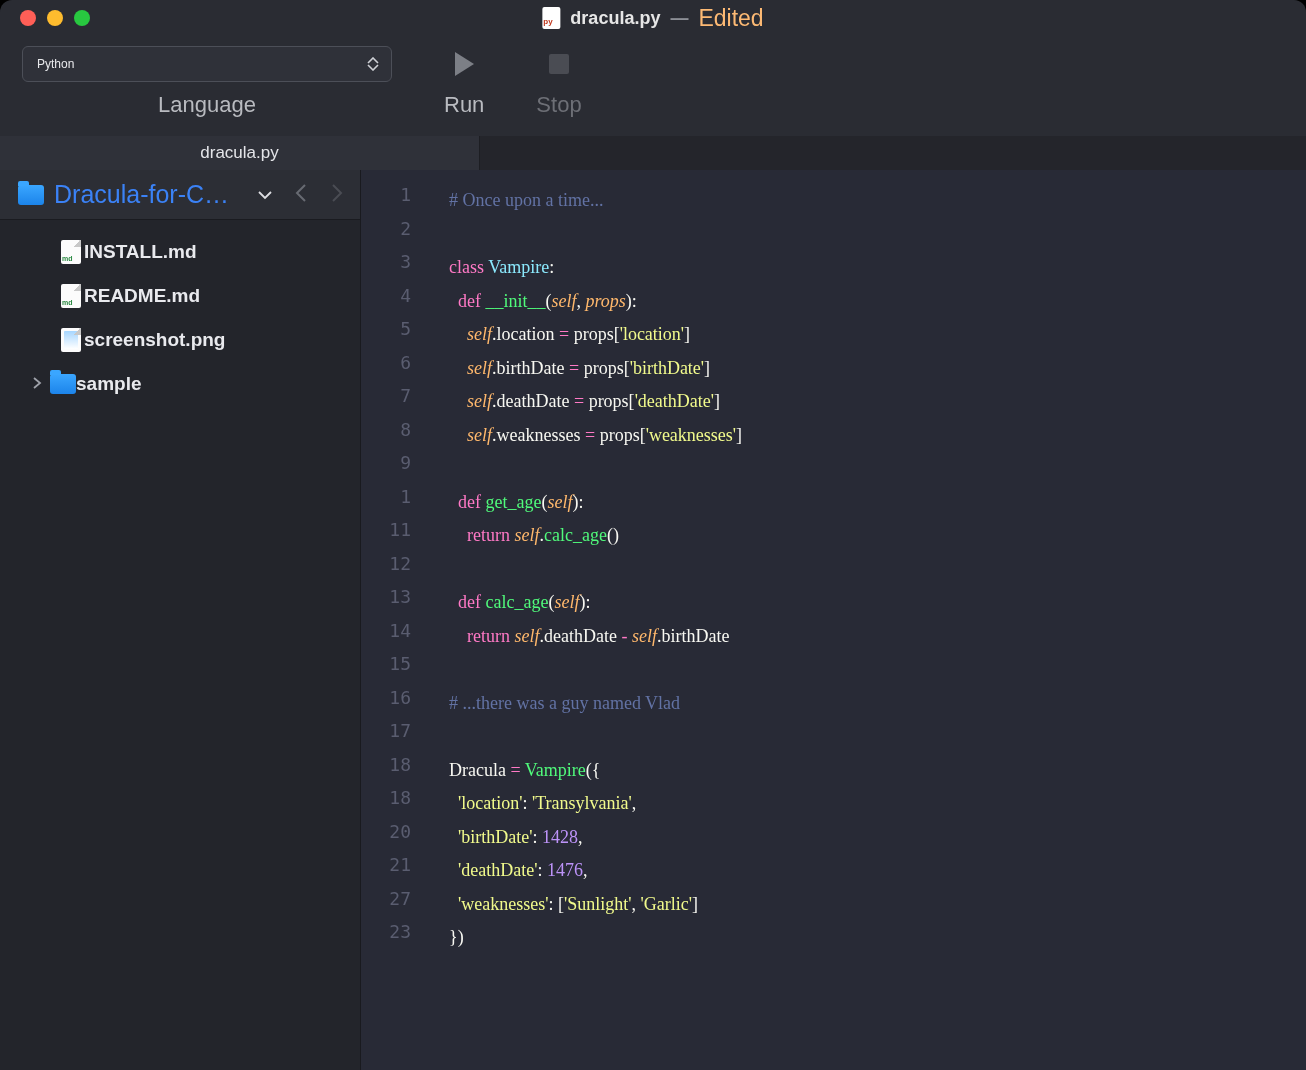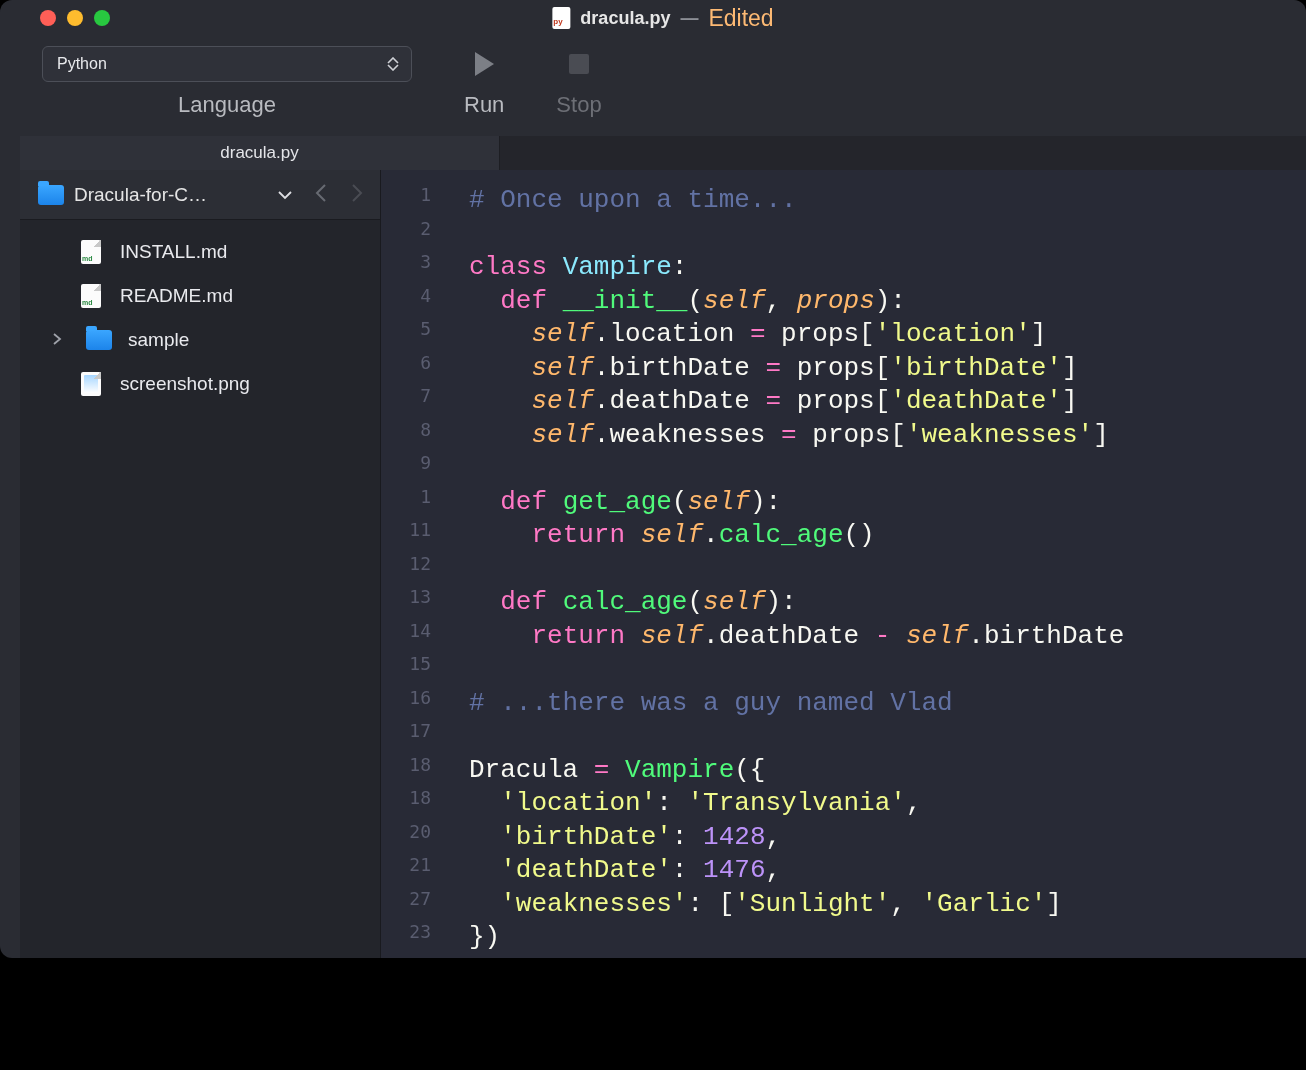"dracula.py" .window { height: 958px -> 1070px; padding-left: 20px -> none }
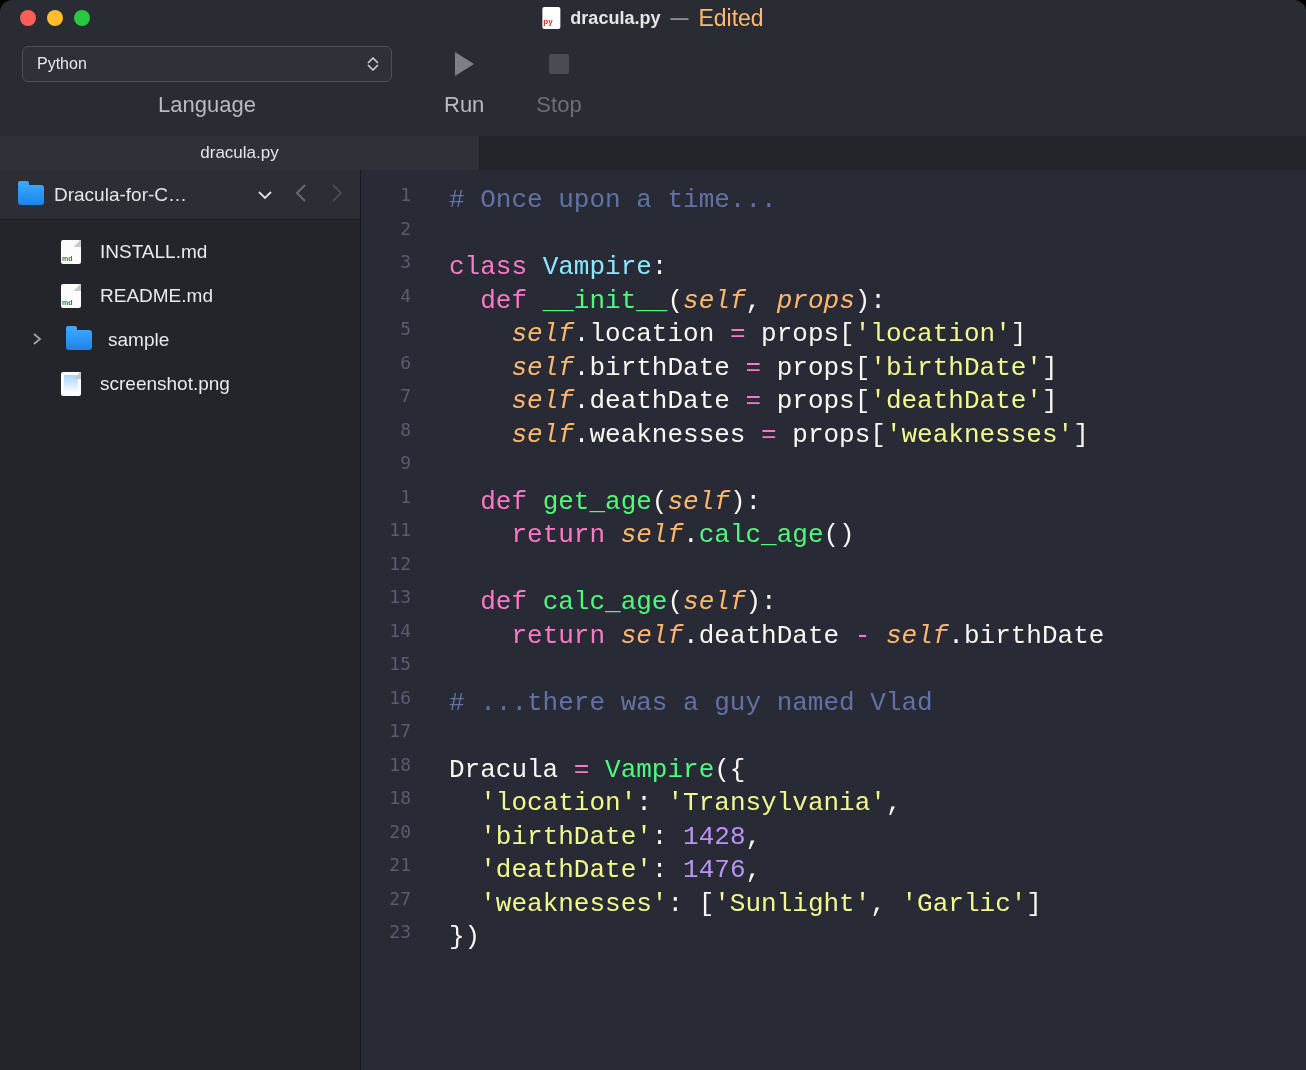"Python" .lang-text { font-size: 16px -> 12px }
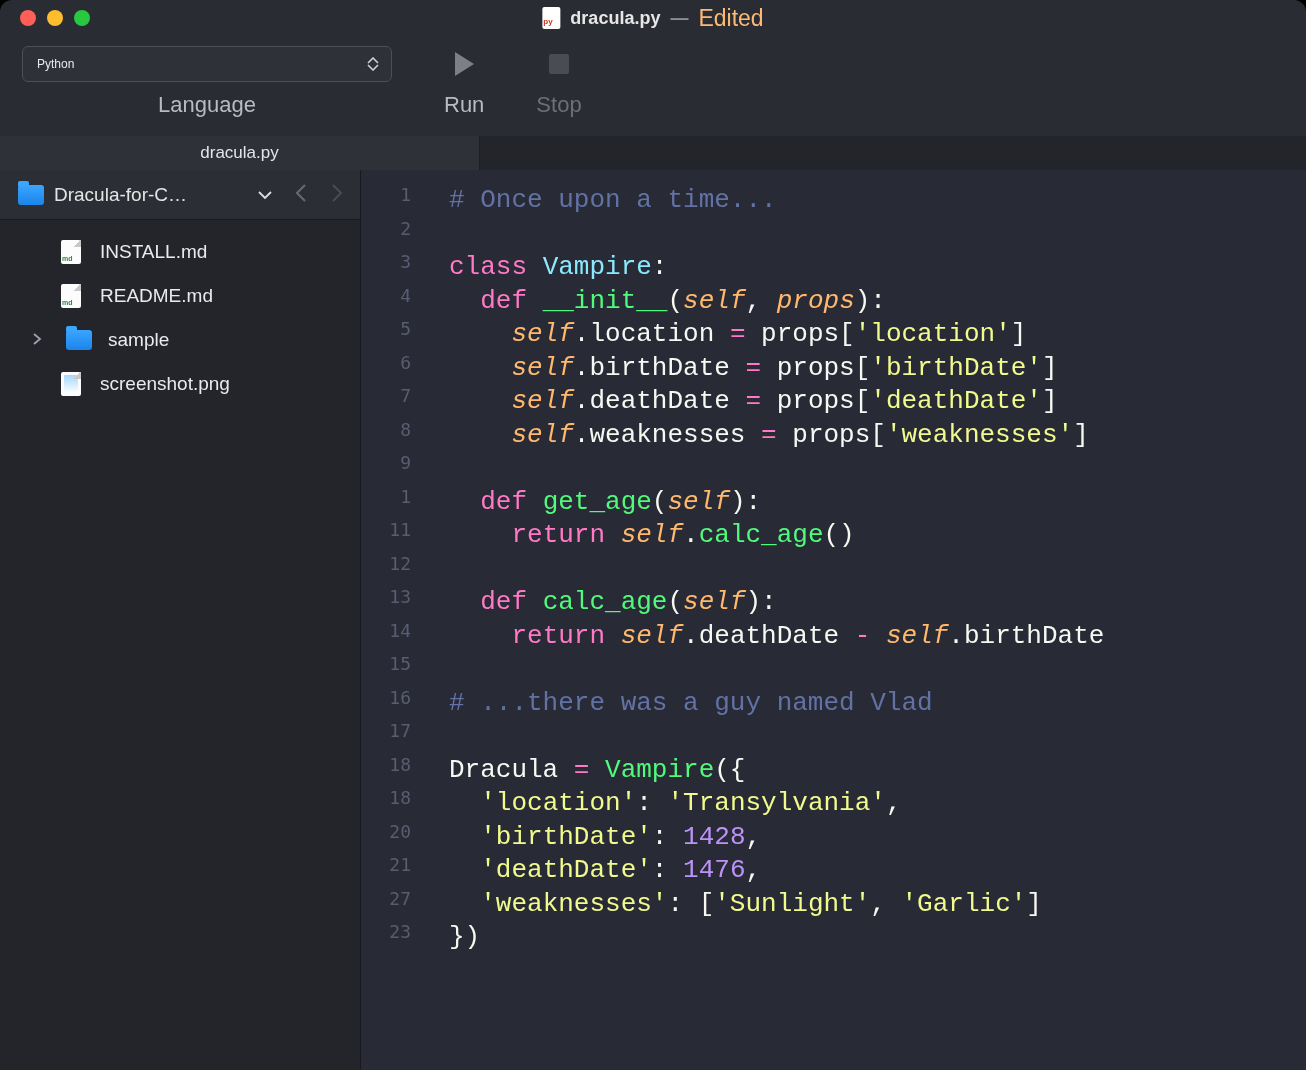"Dracula-for-C…" .sb-head-name { color: #e5e5e5 -> #3b82f6; font-size: 19px -> 25px }
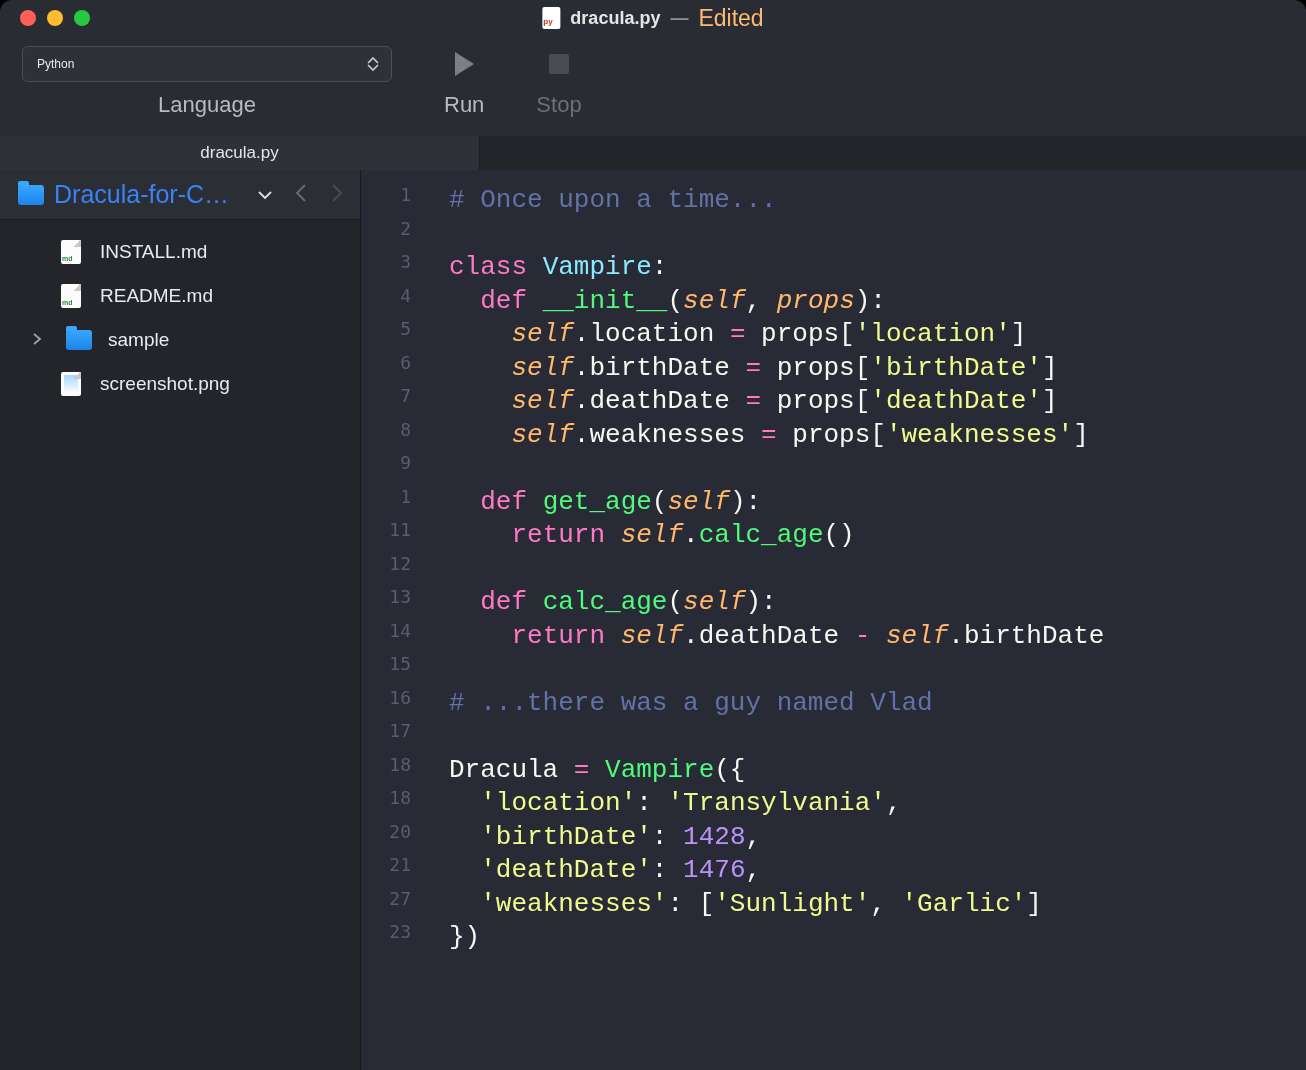"# Once upon a time..." .code { font-family: Liberation Mono, monospace -> Liberation Serif, serif; font-size: 26px -> 18px }
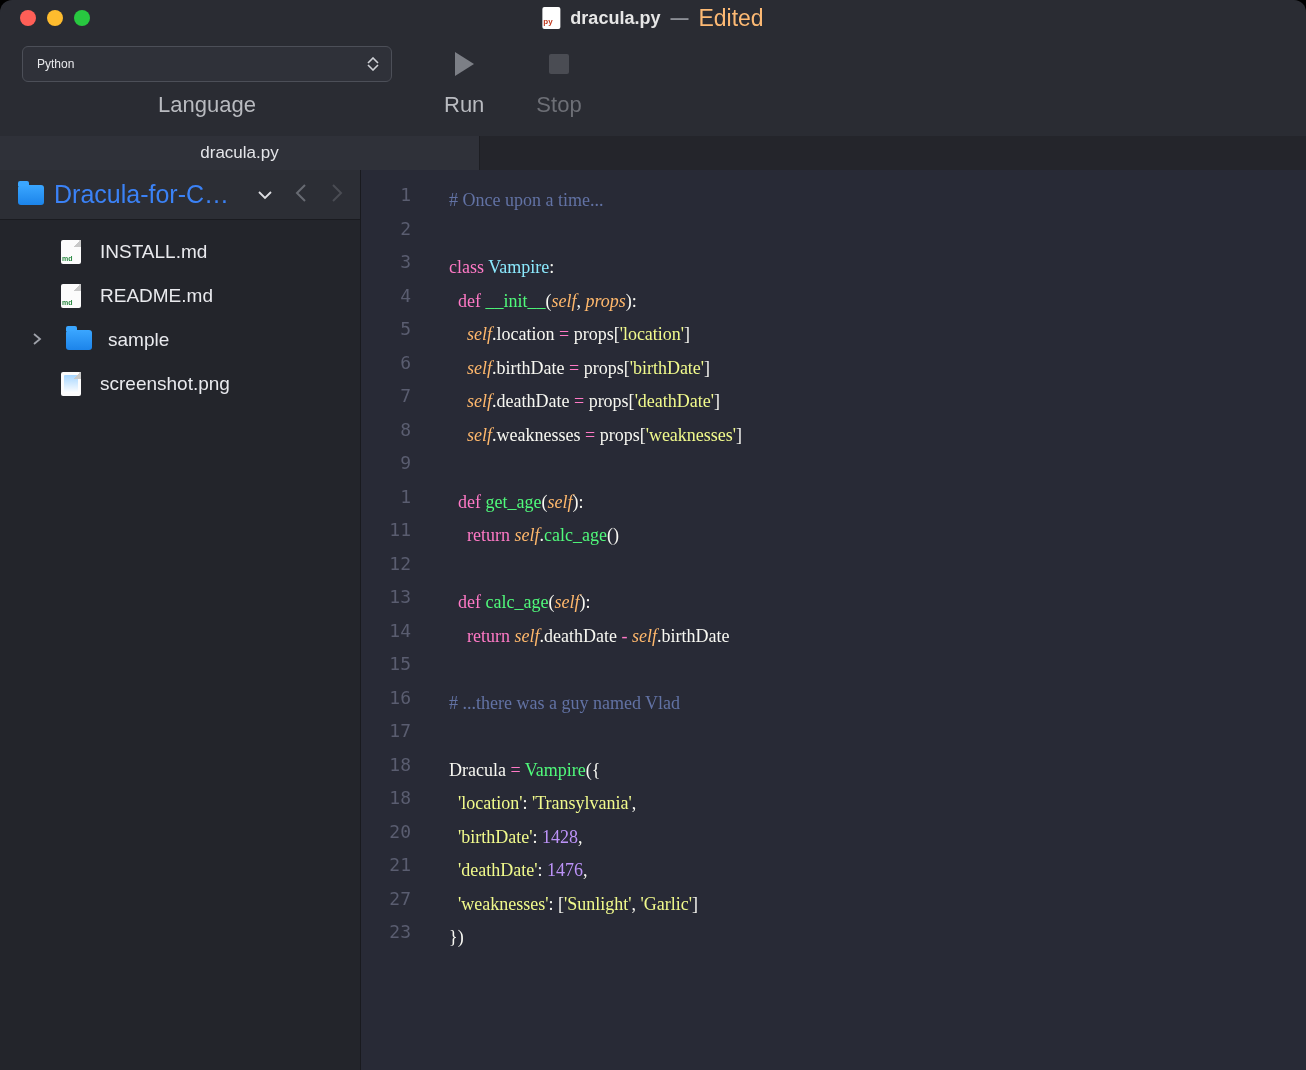"INSTALL.md" .tree-row { font-weight: none -> bold; gap: 16px -> 0 }
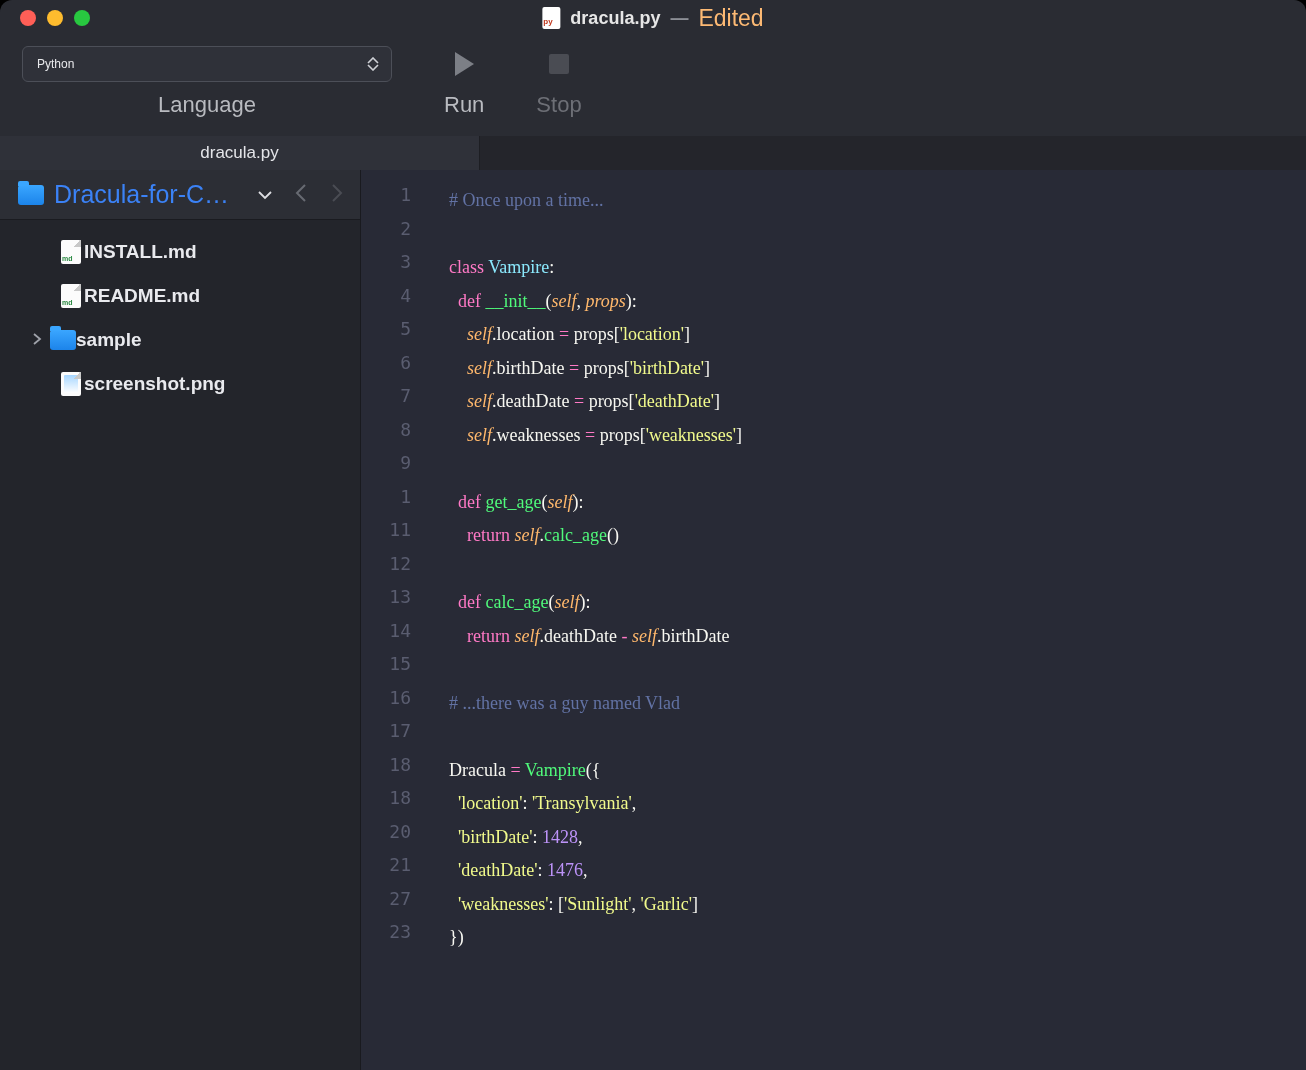"sample" div.tree-row { order: before "screenshot.png" -> after "screenshot.png" }
